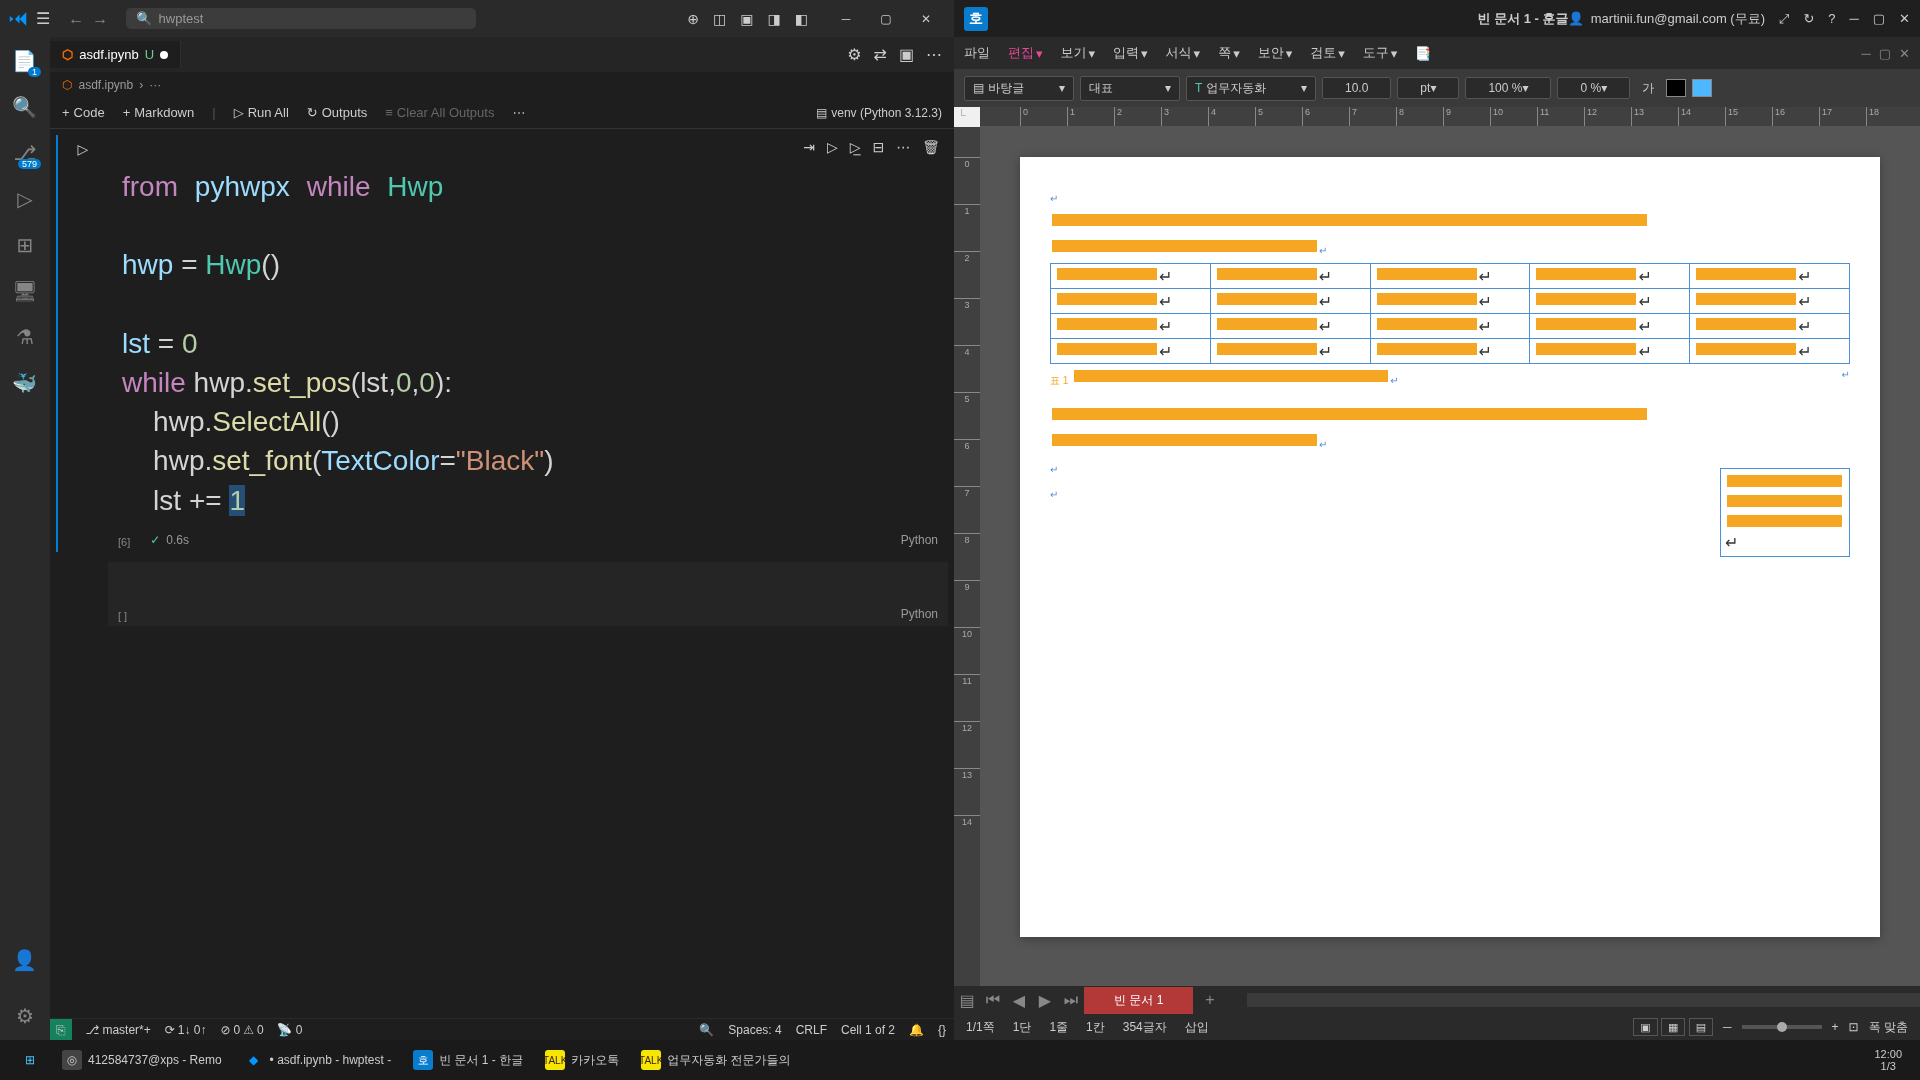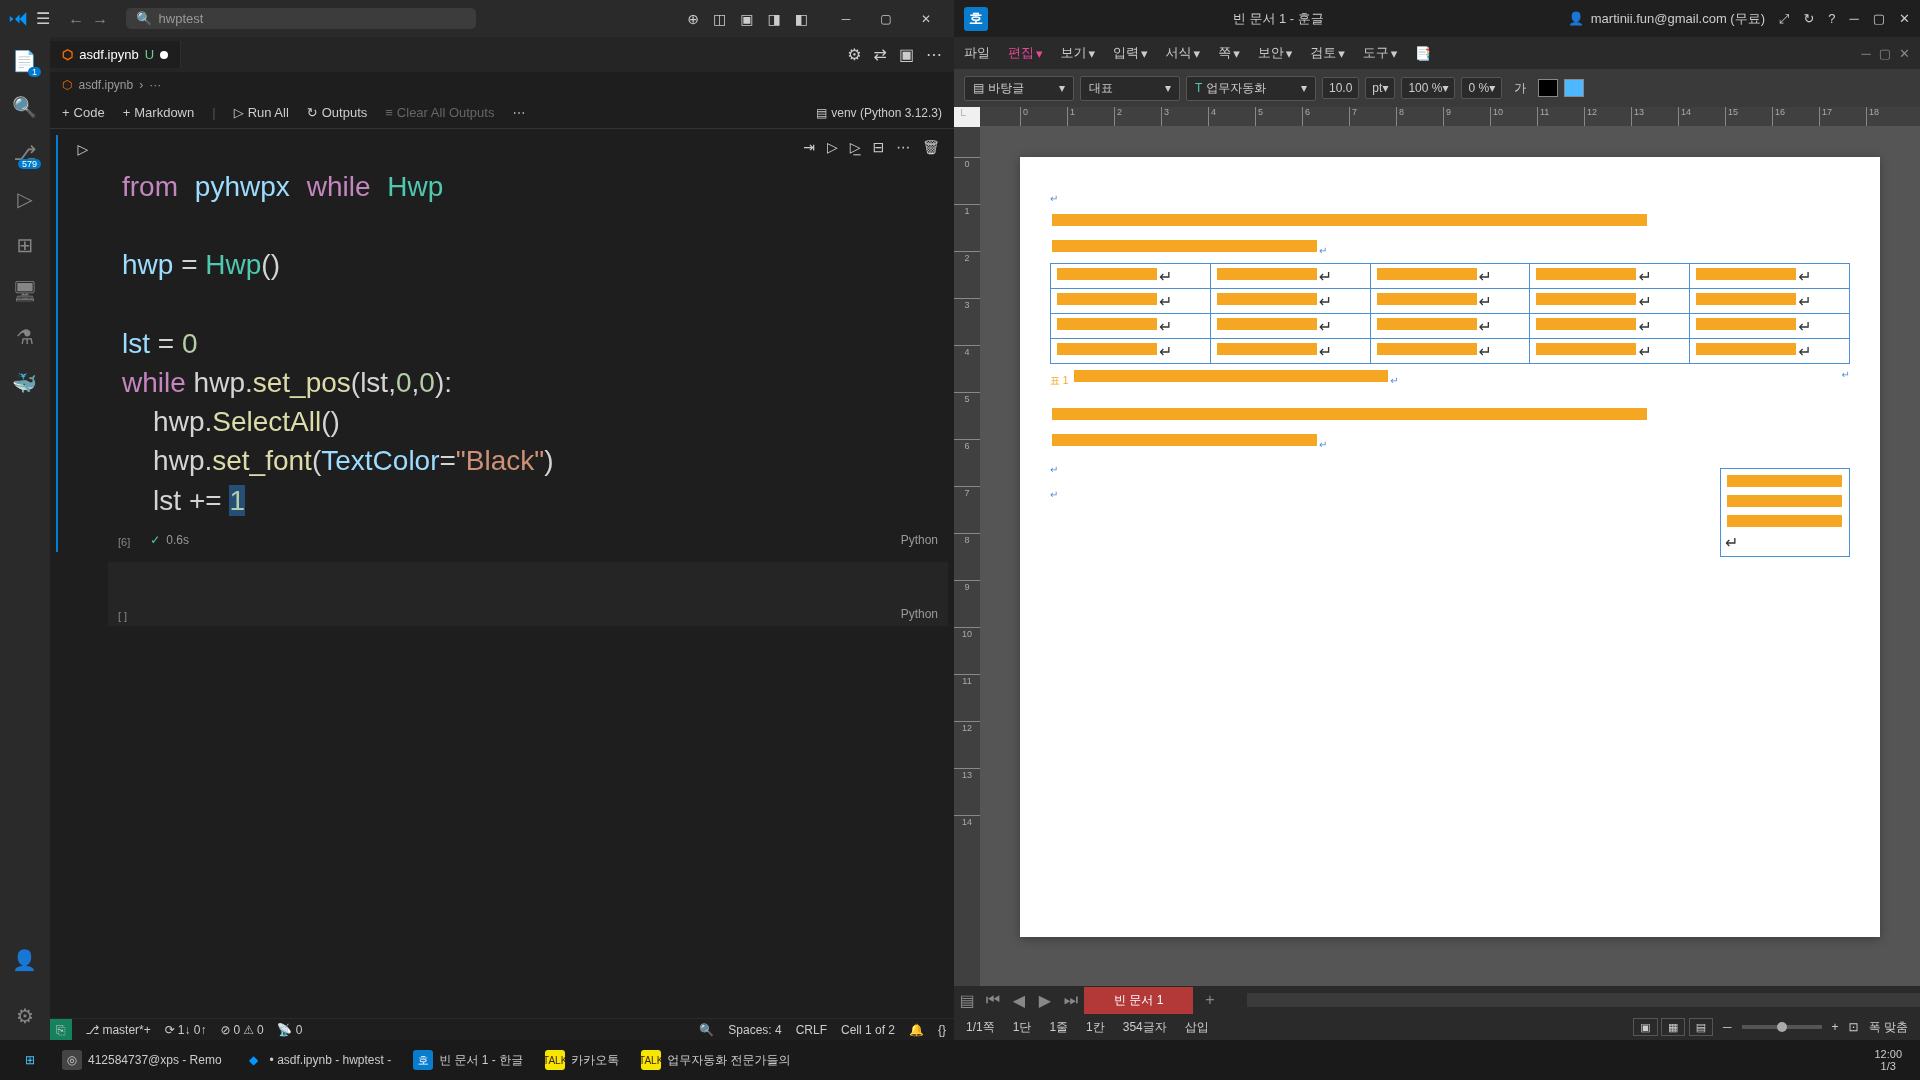"빈 문서 1 - 훈글" .hwp-titlebar .hwp-title { font-weight: none -> bold; text-align: center -> right }
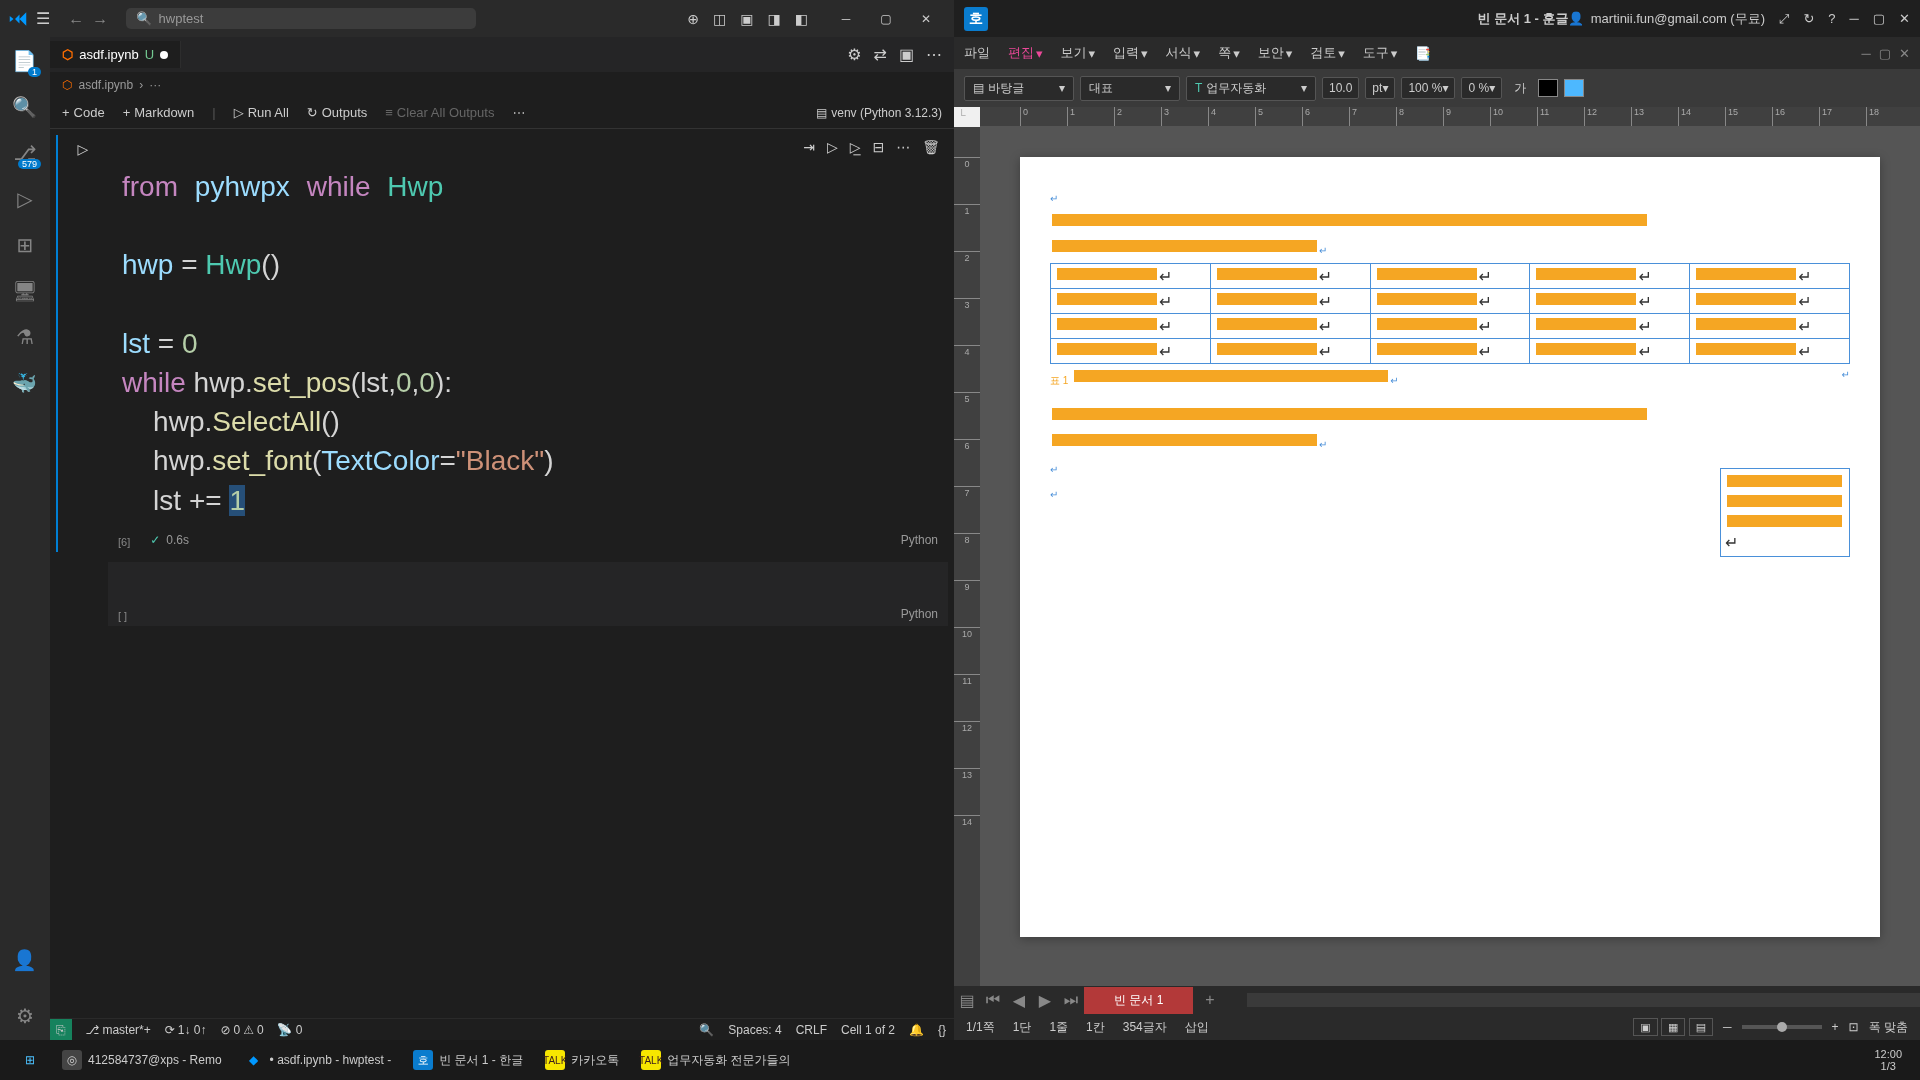"10.0" .hwp-toolbar .tb-spin { padding: 3px 6px -> 3px 22px }
